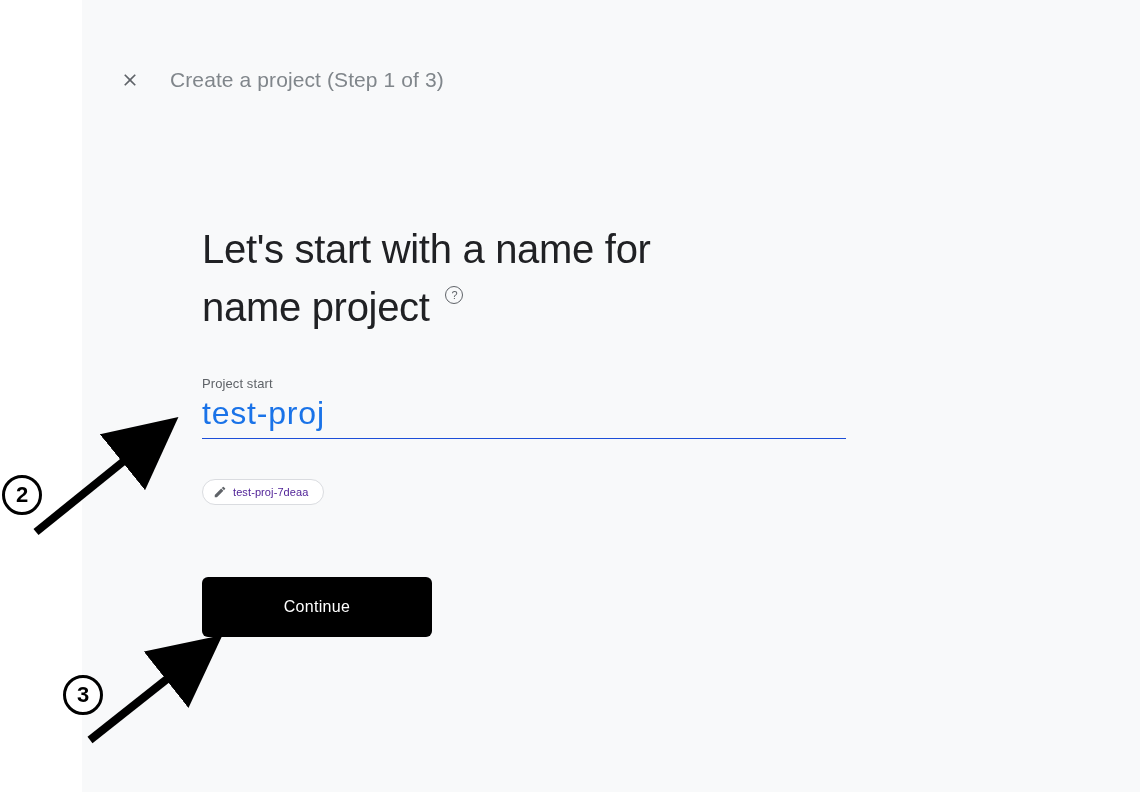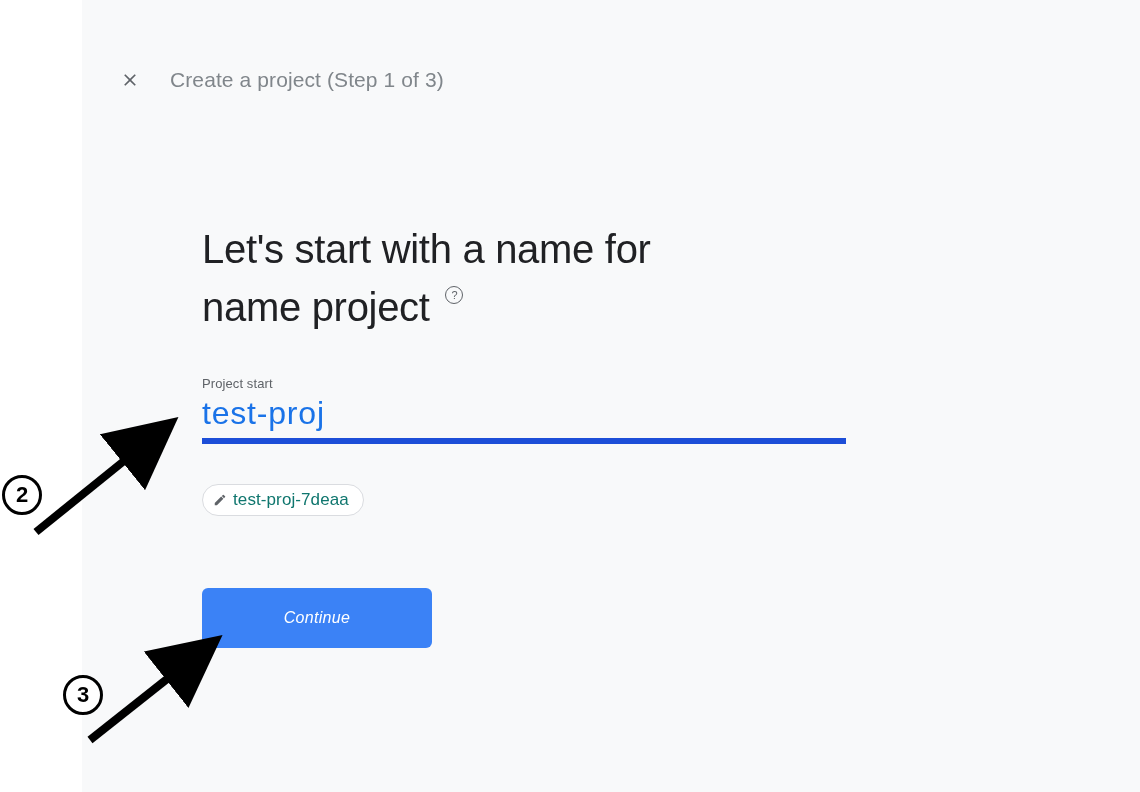"test-proj" .name-input { border-bottom: 6px solid #1d4ed8 -> 1px solid #1d4ed8 }
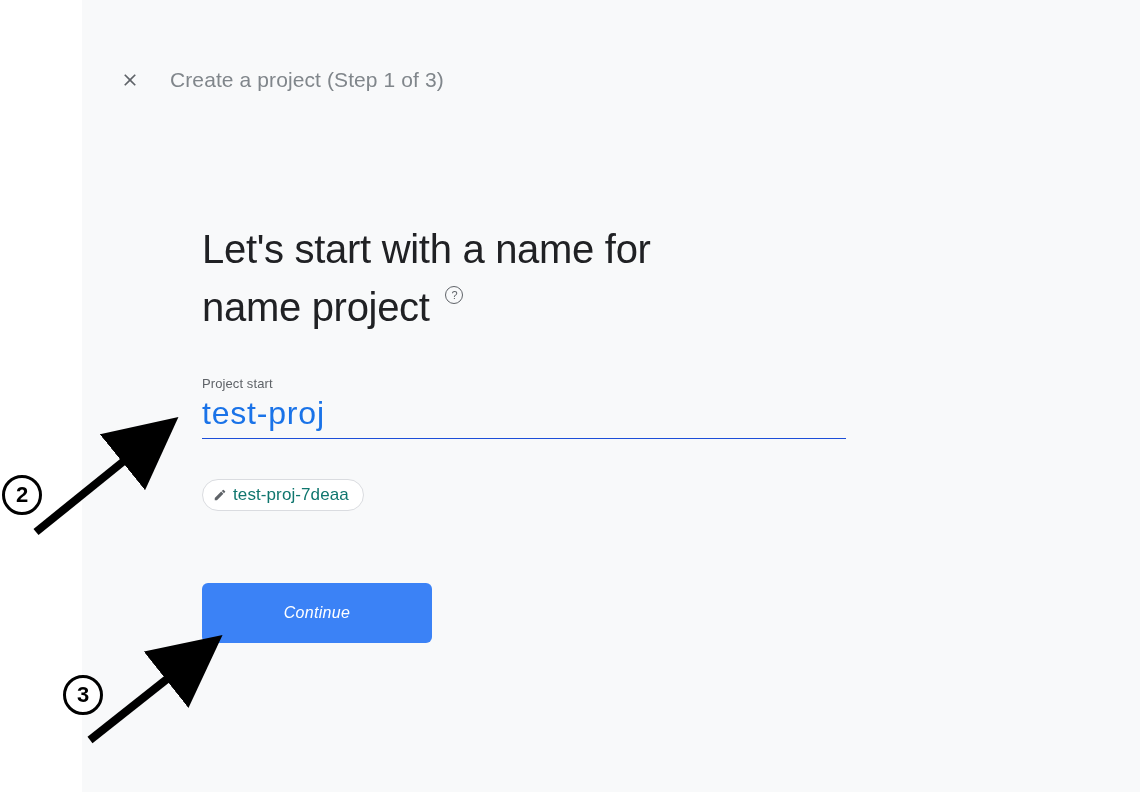"test-proj-7deaa" .id-chip-text { color: #0f766e -> #4c1d95; font-size: 17px -> 11px }
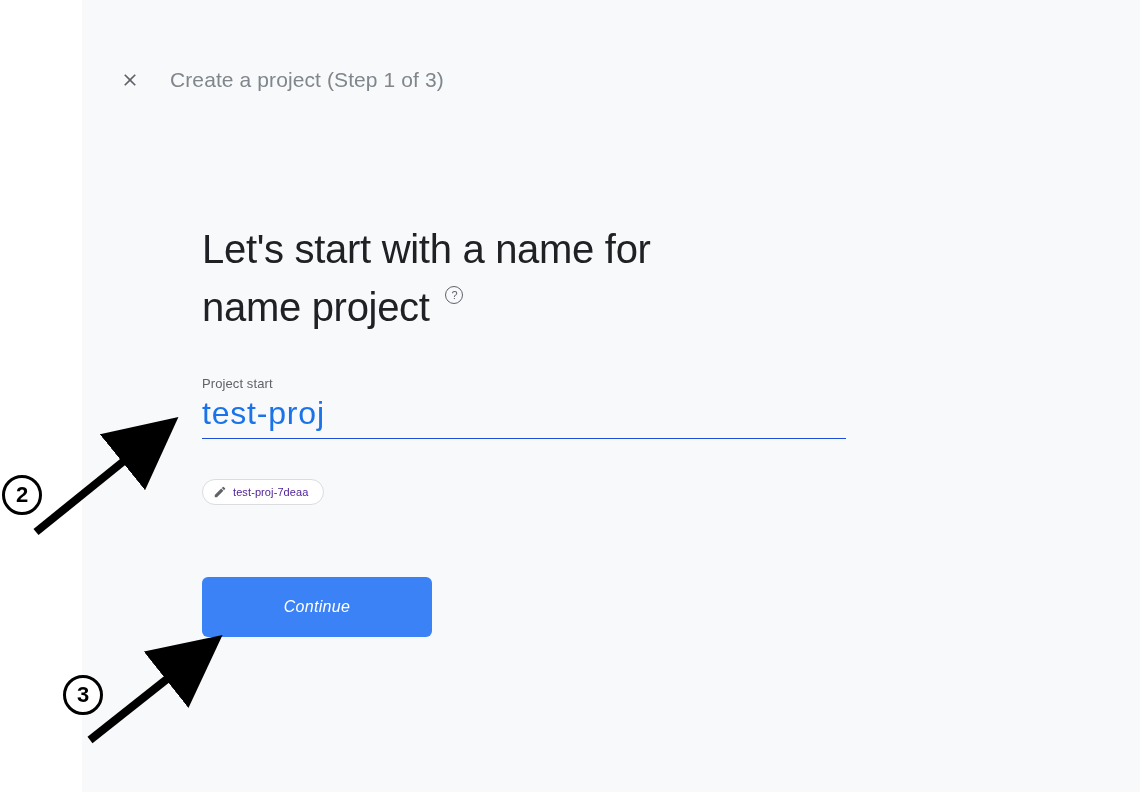"Continue" .continue-btn { background: #3b82f6 -> #000000; font-style: italic -> none }
